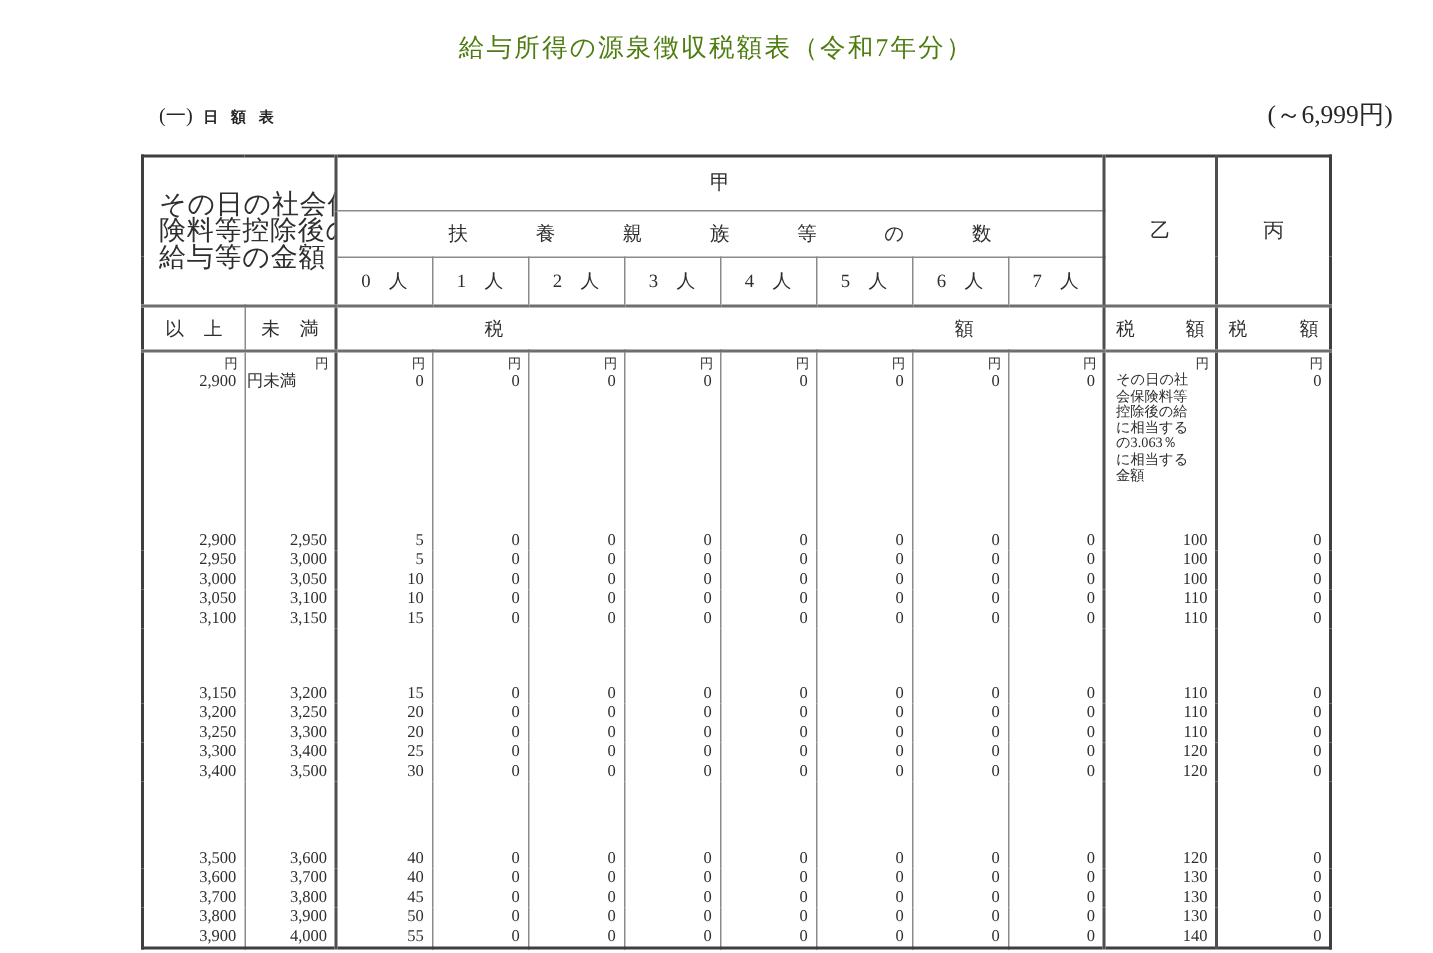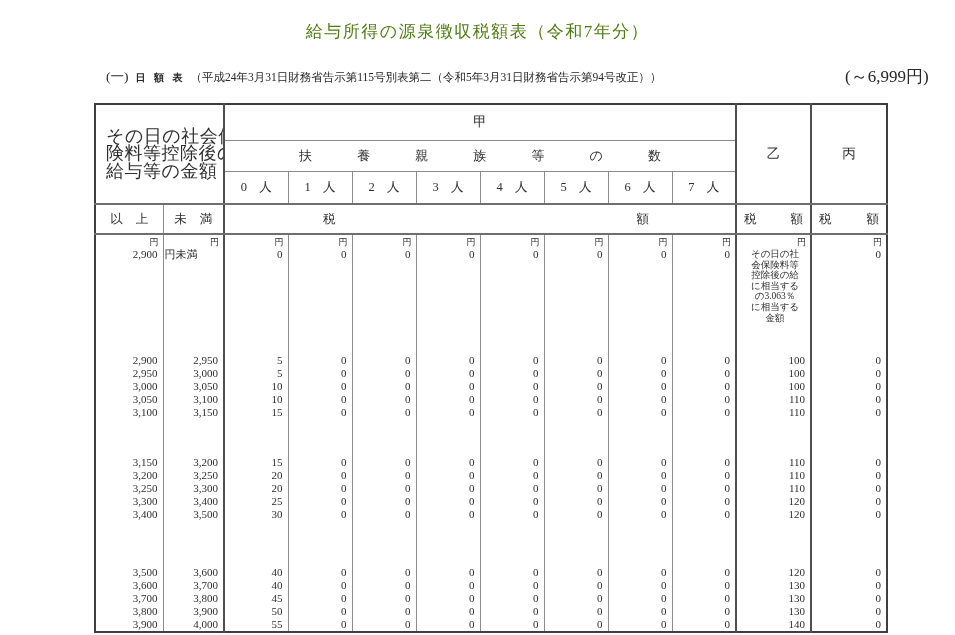"（平成24年3月31日財務省告示第115号別表第二（令和5年3月31日財務省告示" span.sub-note { html: <span>（平成24年3月31日財務省告示第115号別表第二（令和5年3月31日財務省告示第94号改正））</span> -> none }
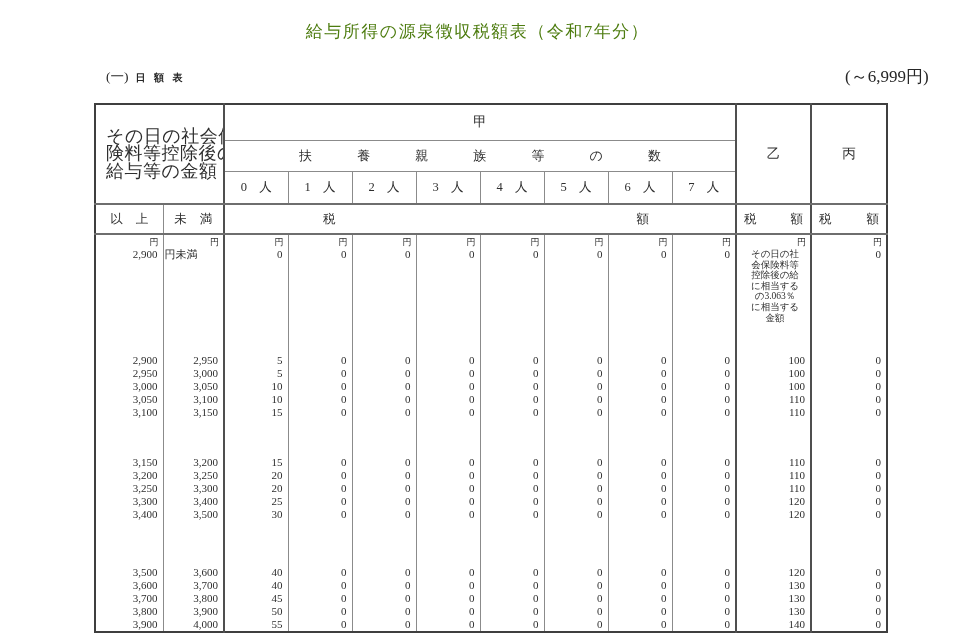"その日の社" .otsu-note { text-align: center -> left }
